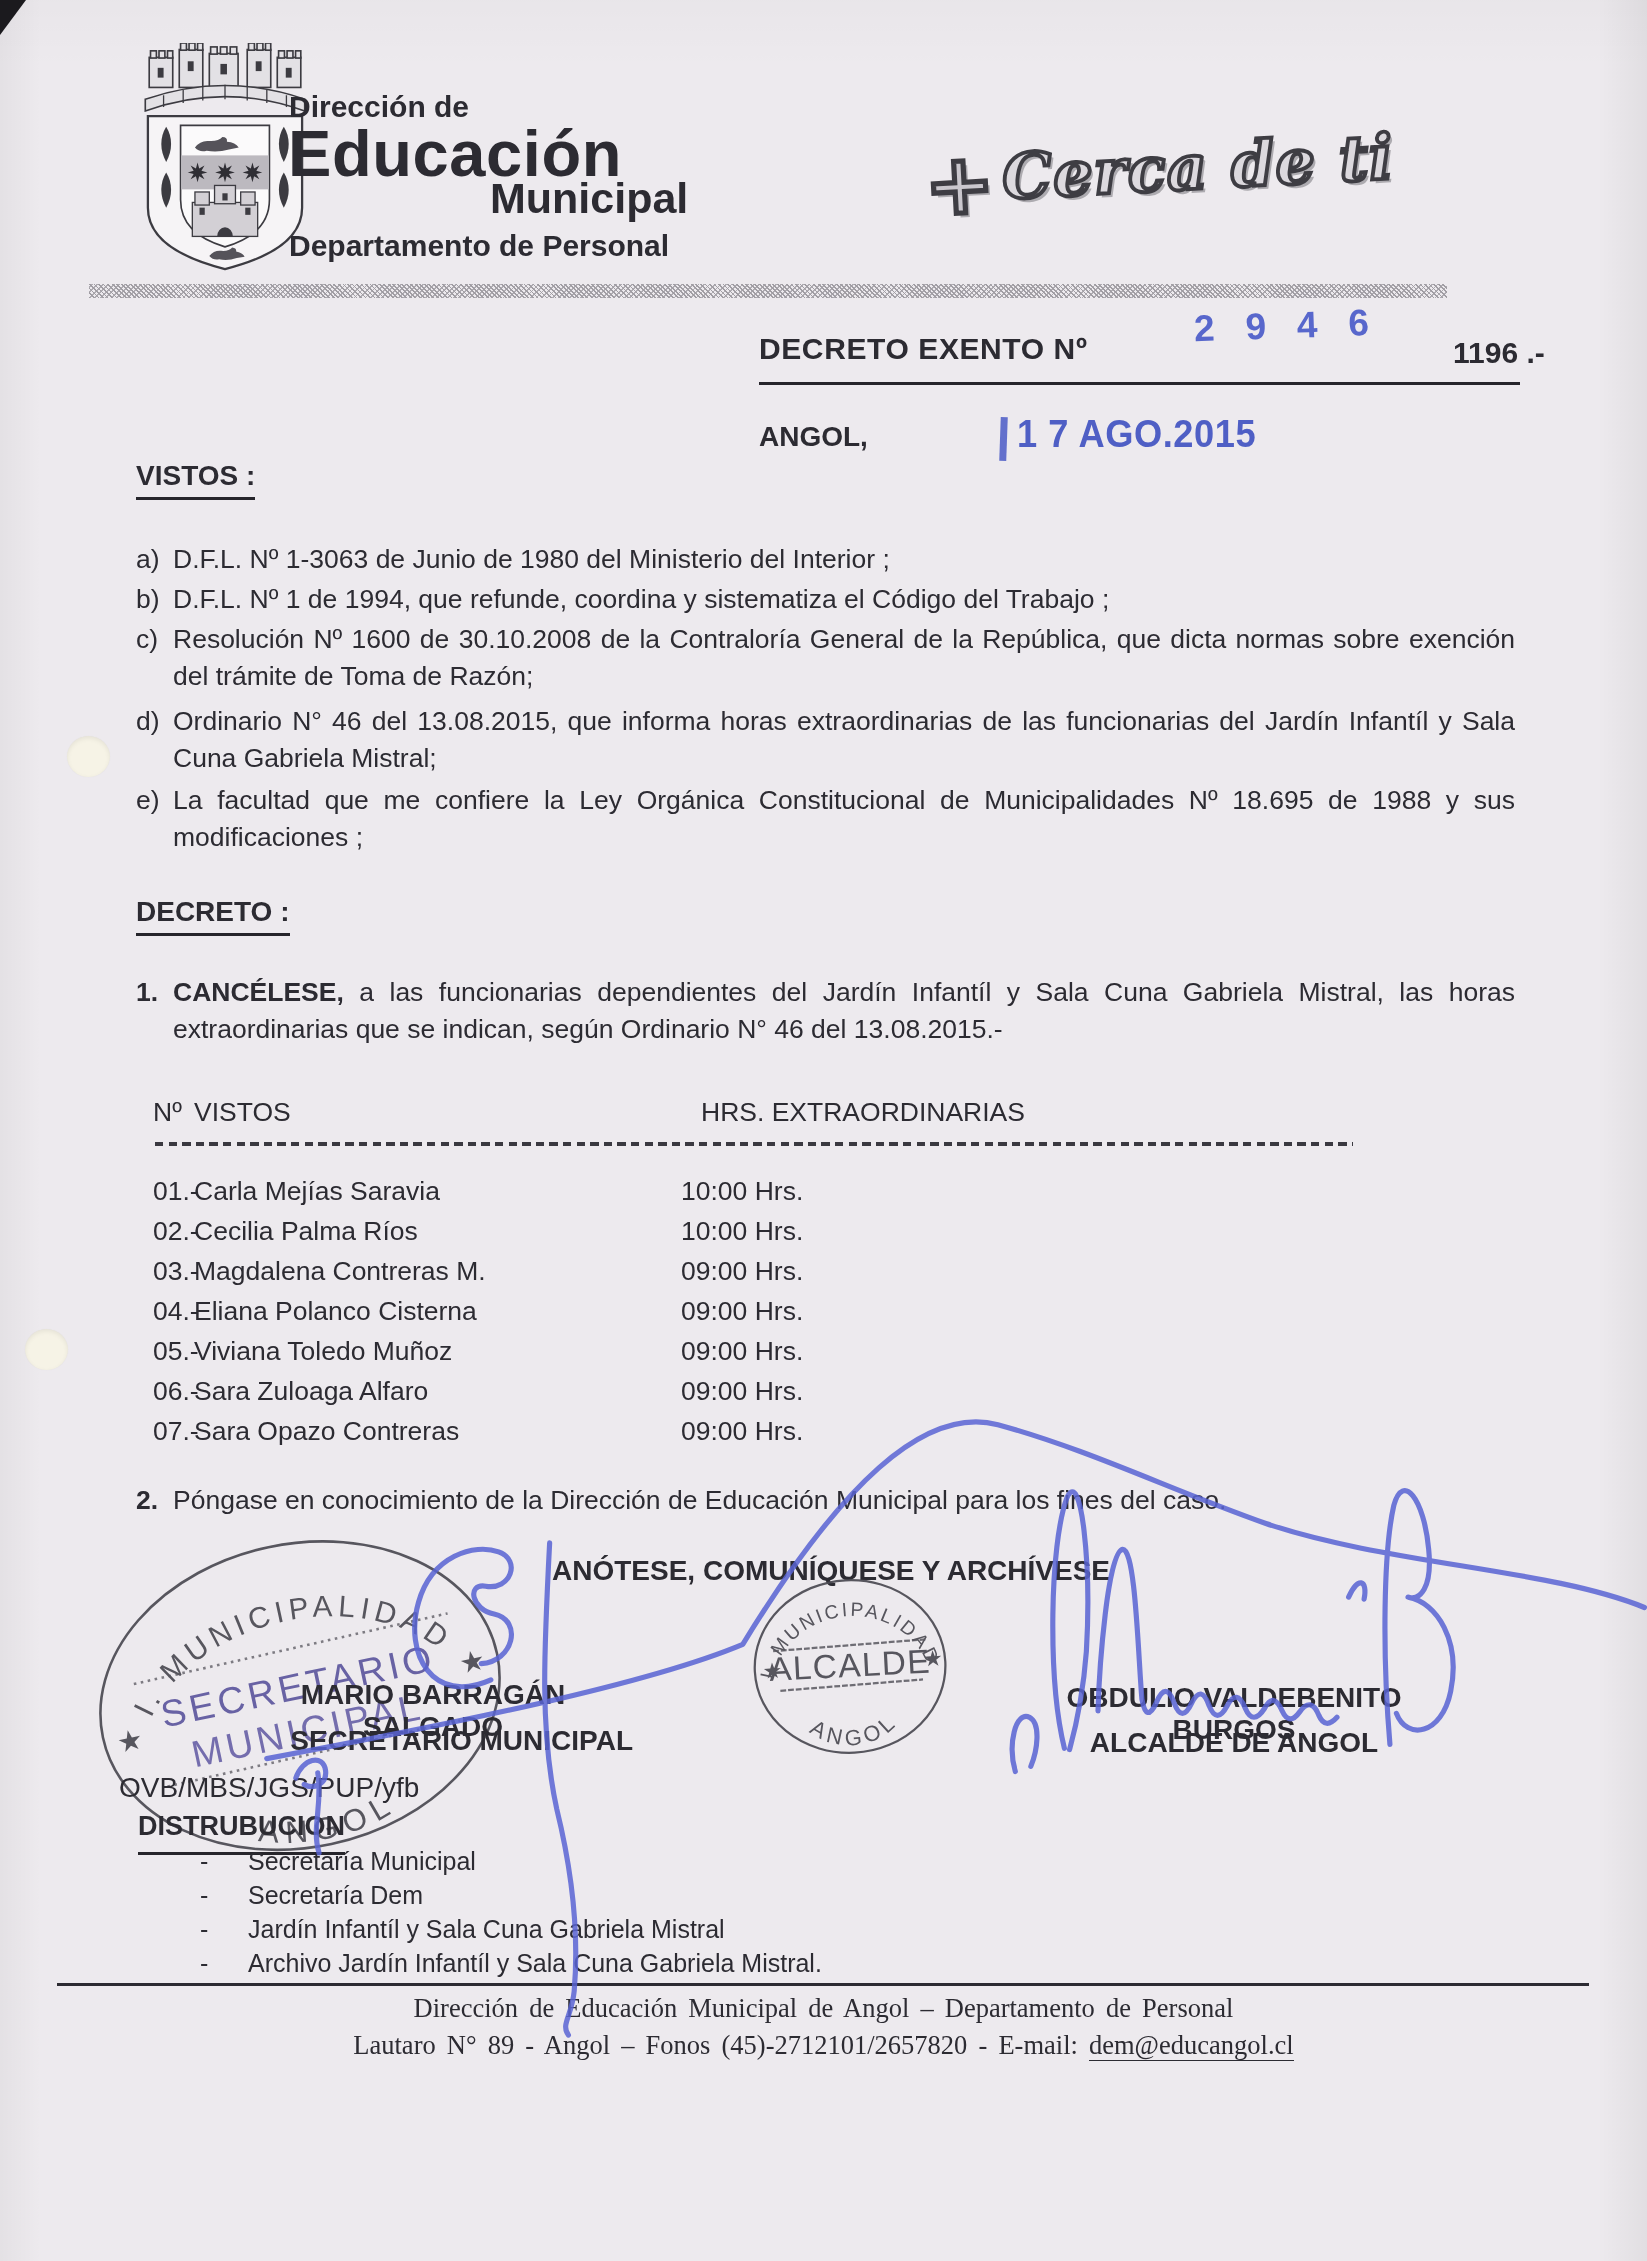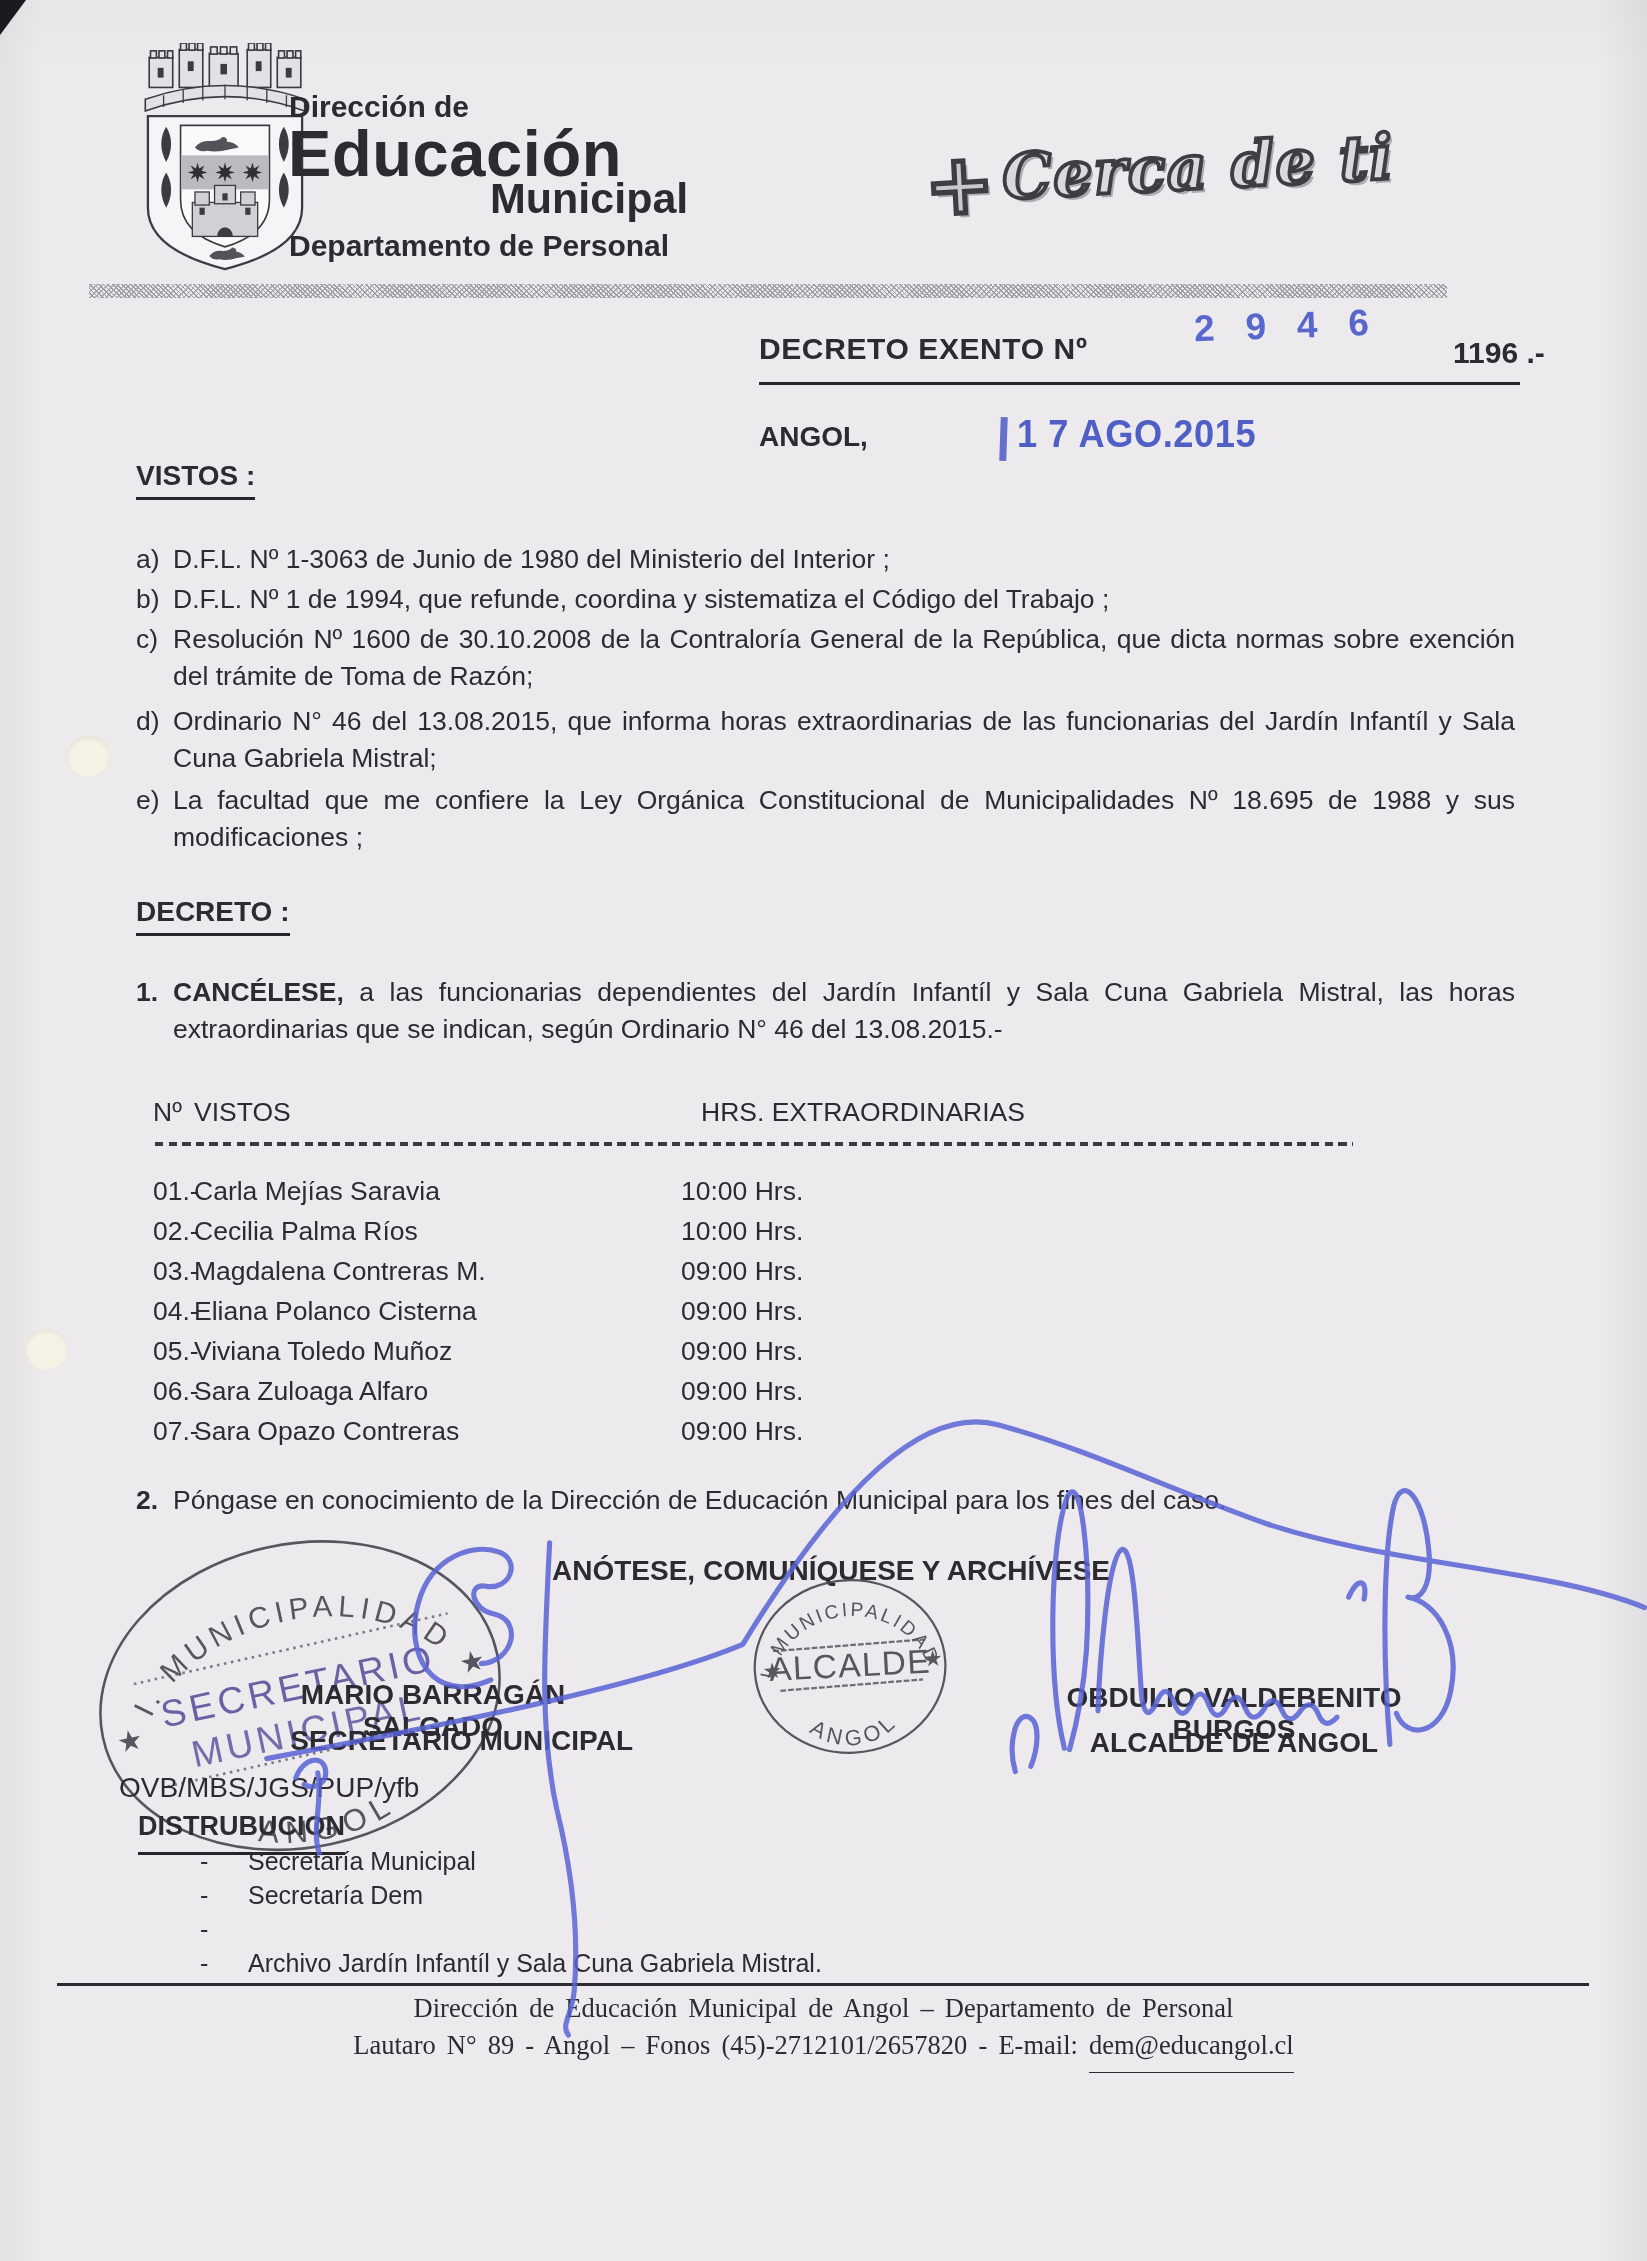"Jardín Infantíl y Sala Cuna" span { html: none -> <span>Jardín Infantíl y Sala Cuna Gabriela Mistral</span> }
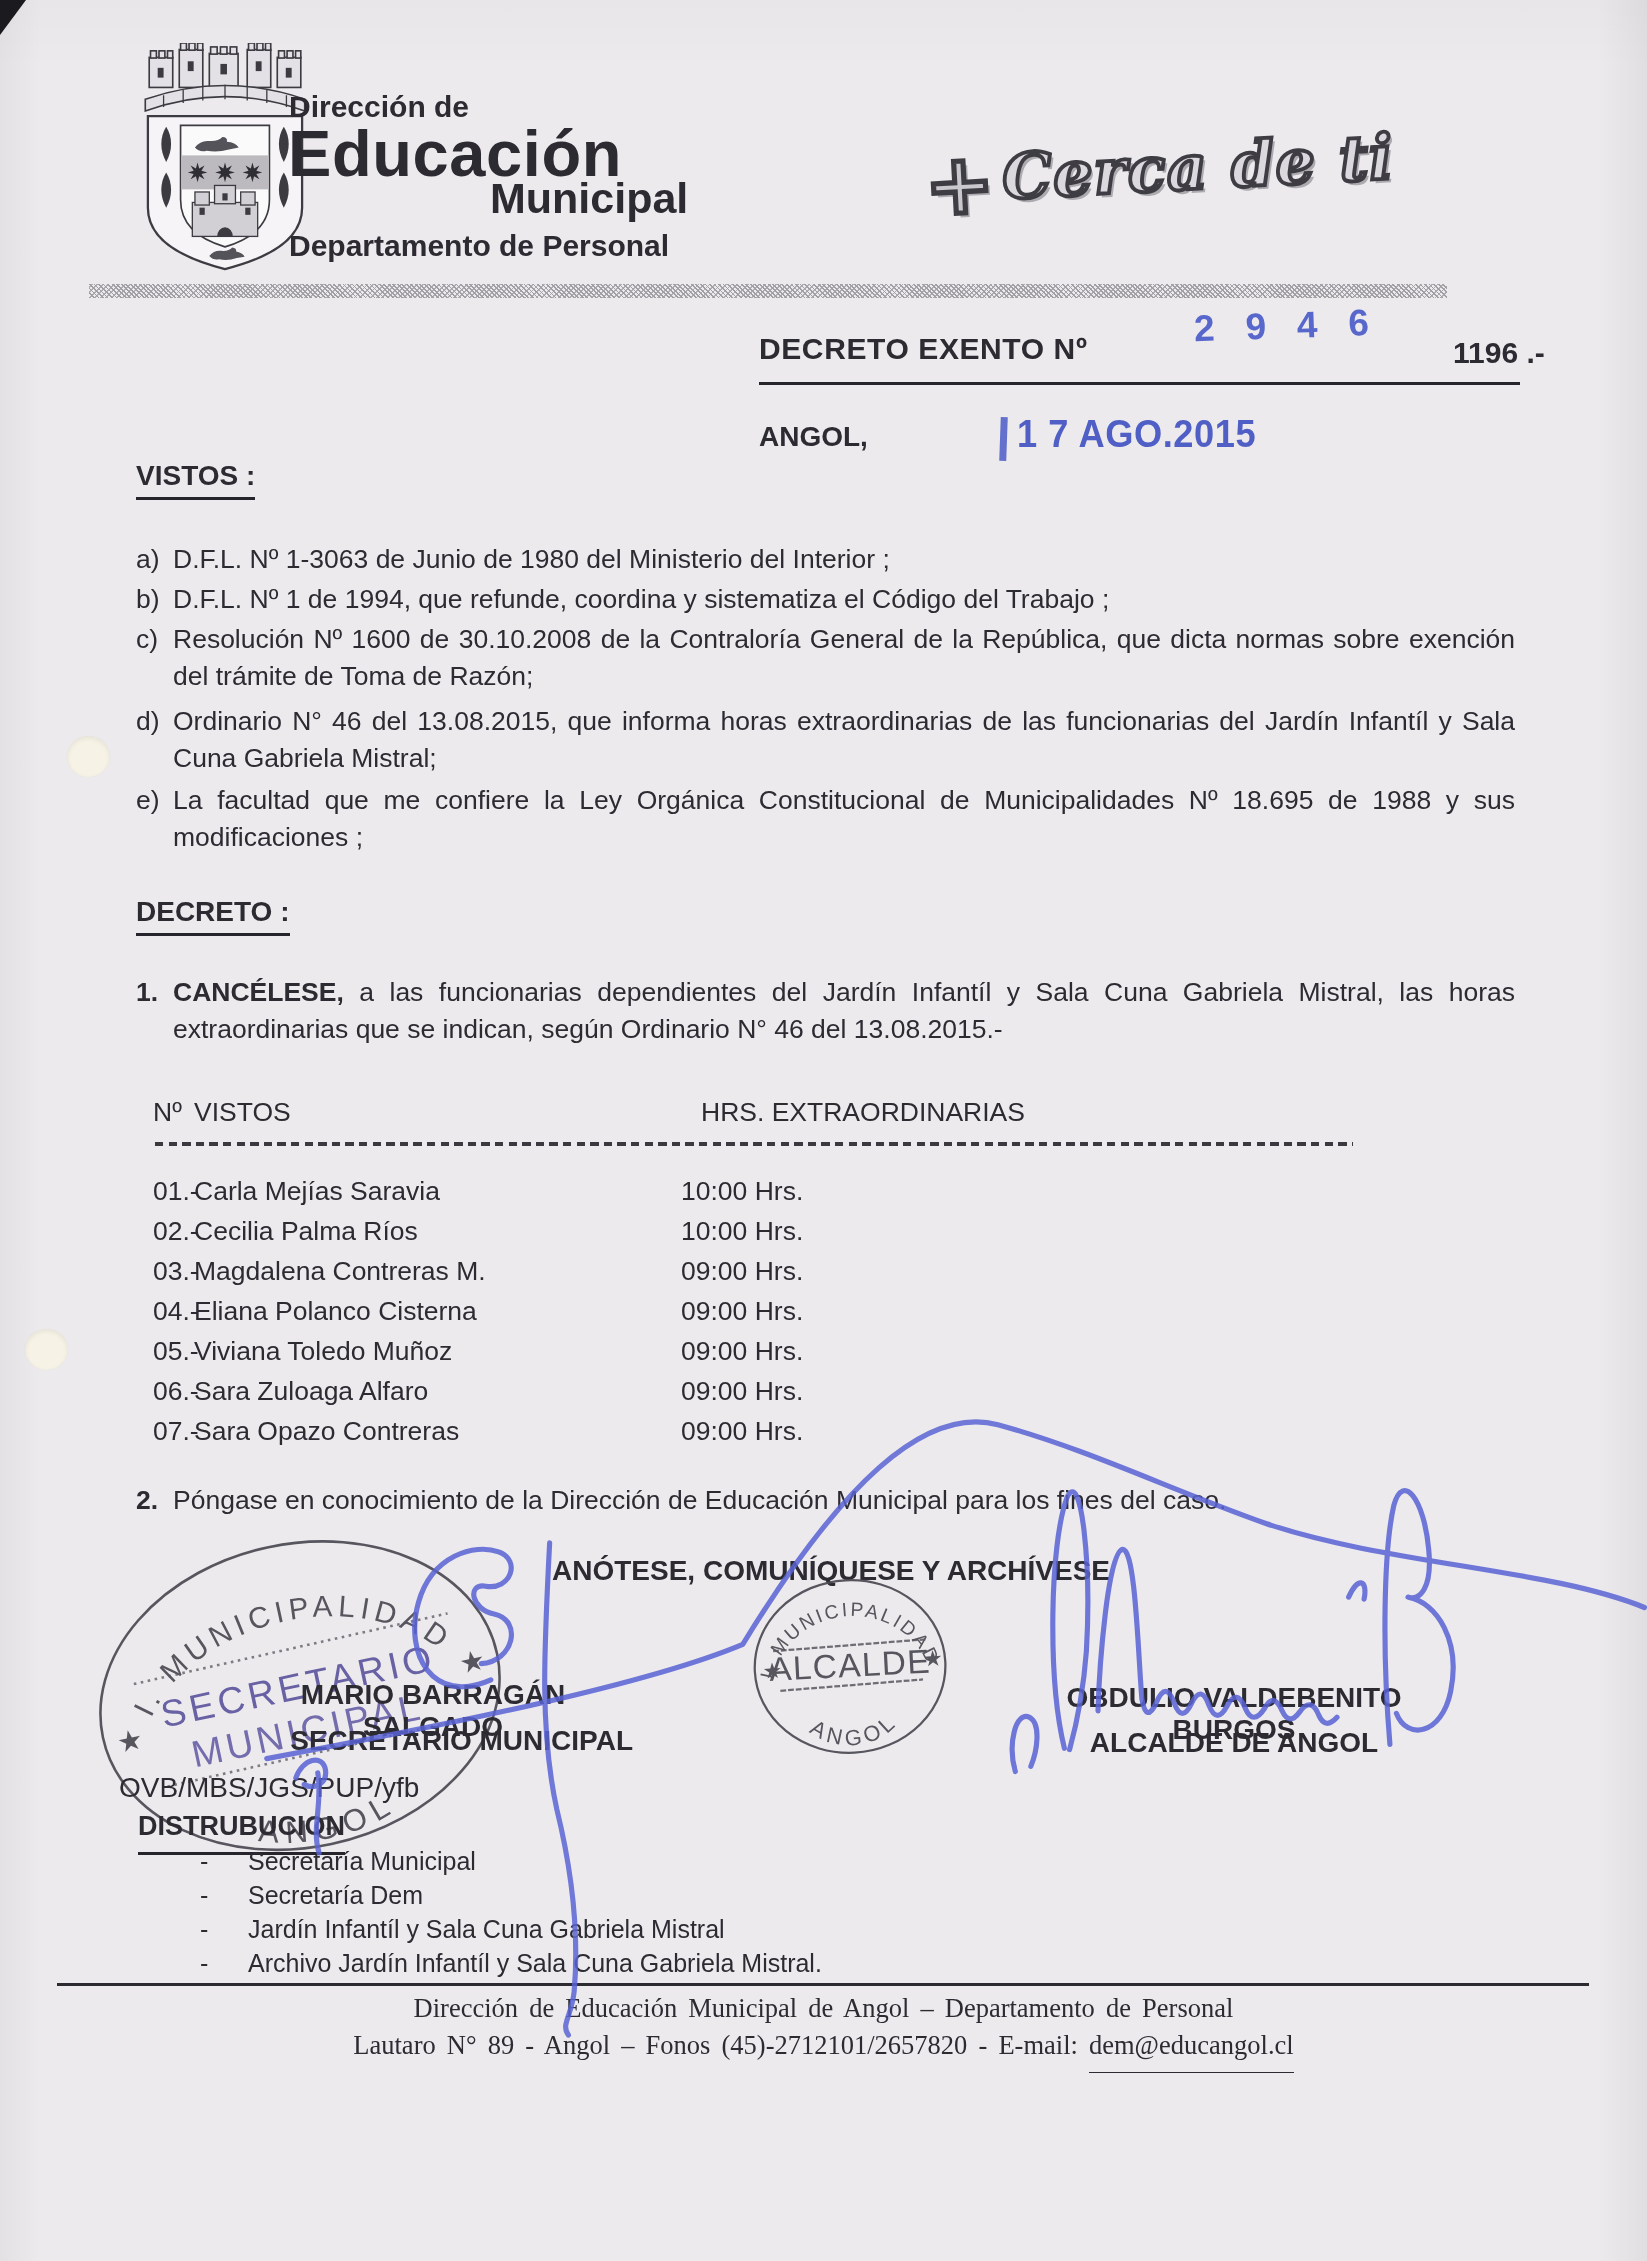"dem@educangol.cl" #footer-email { padding-bottom: 12px -> 0 }
